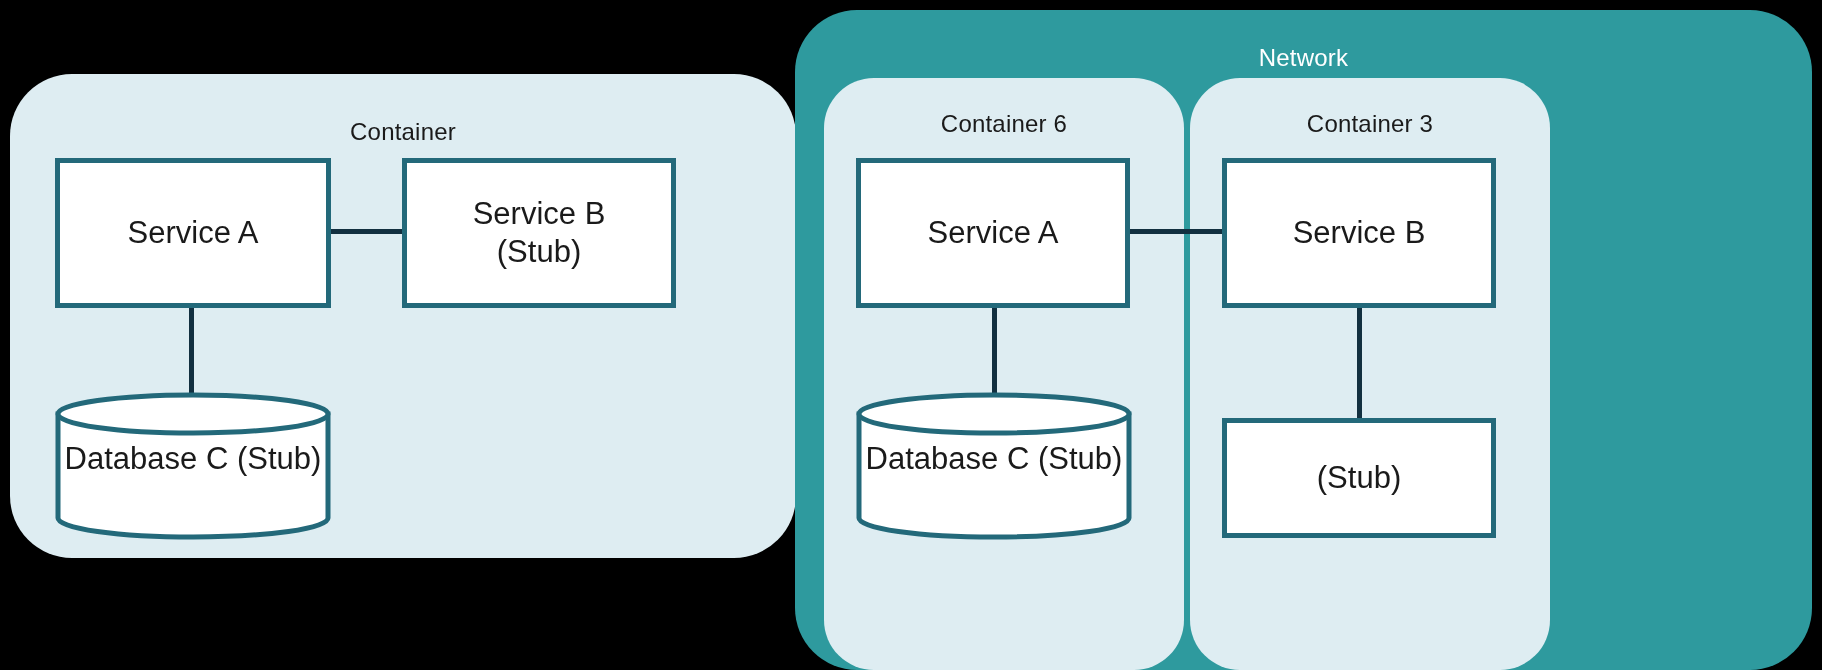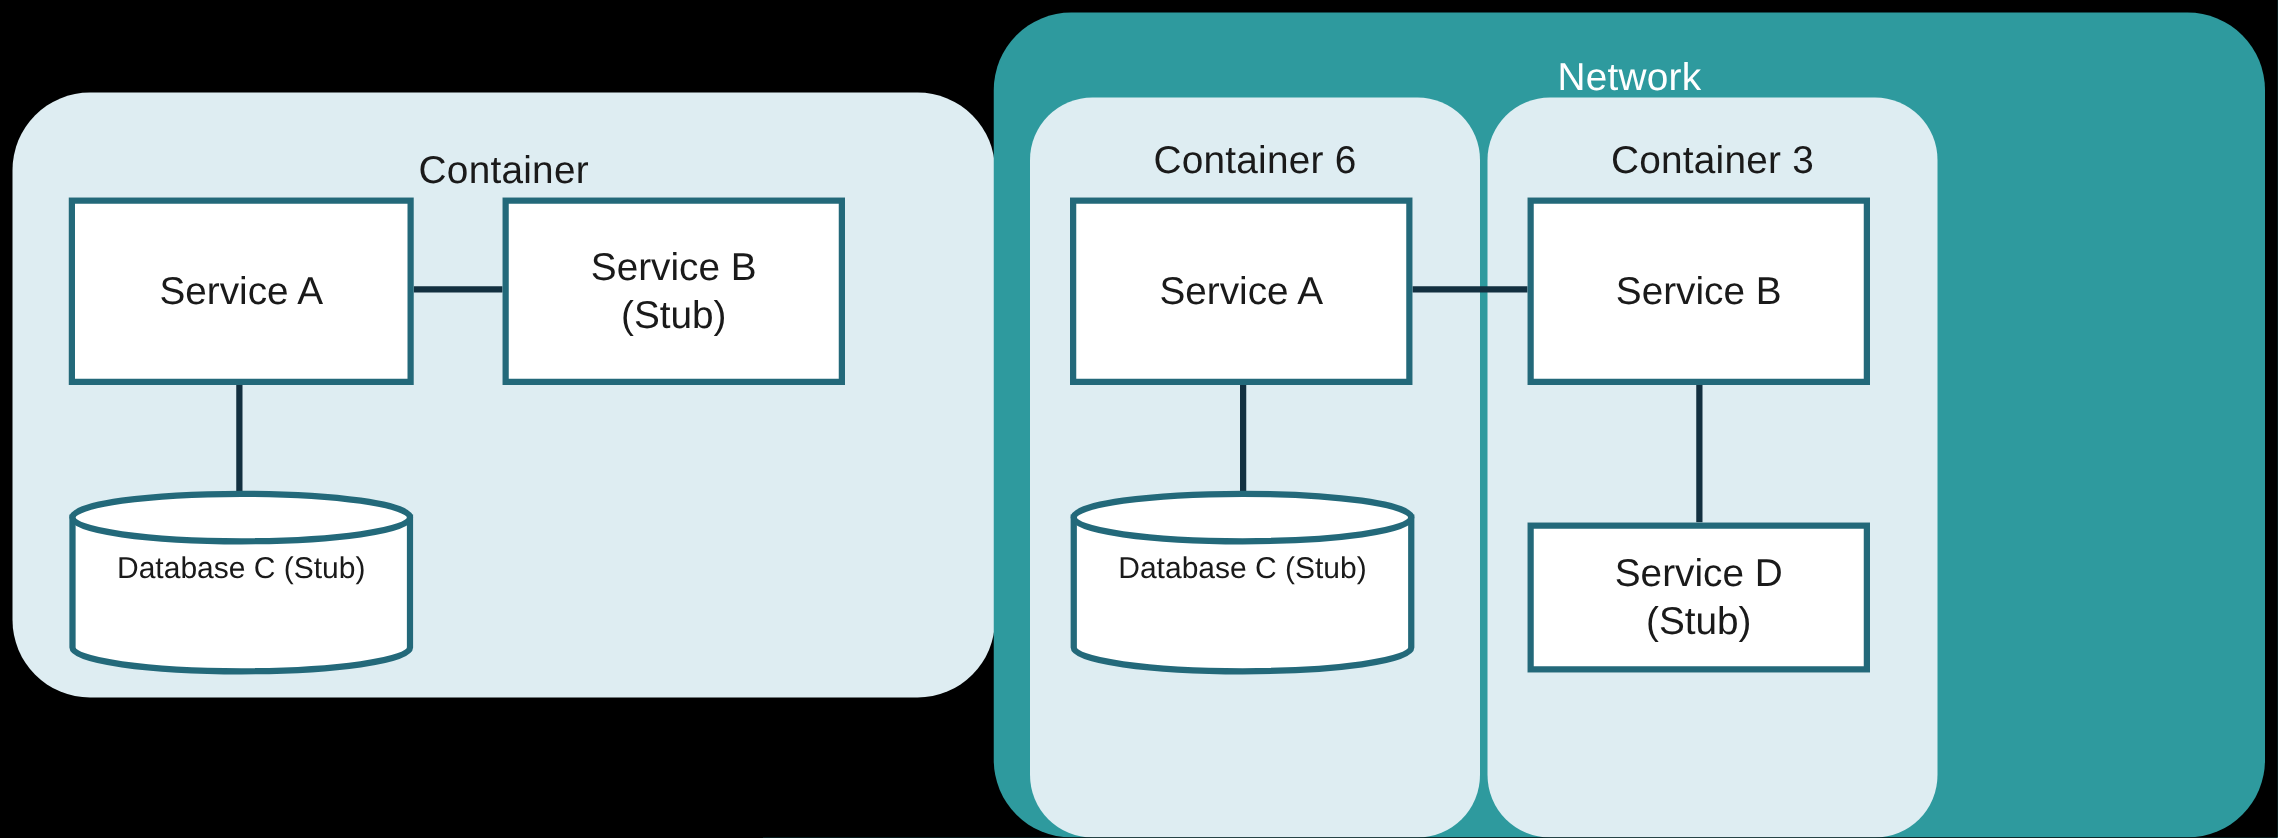"Network" .panel-title { font-size: 31px -> 24px }
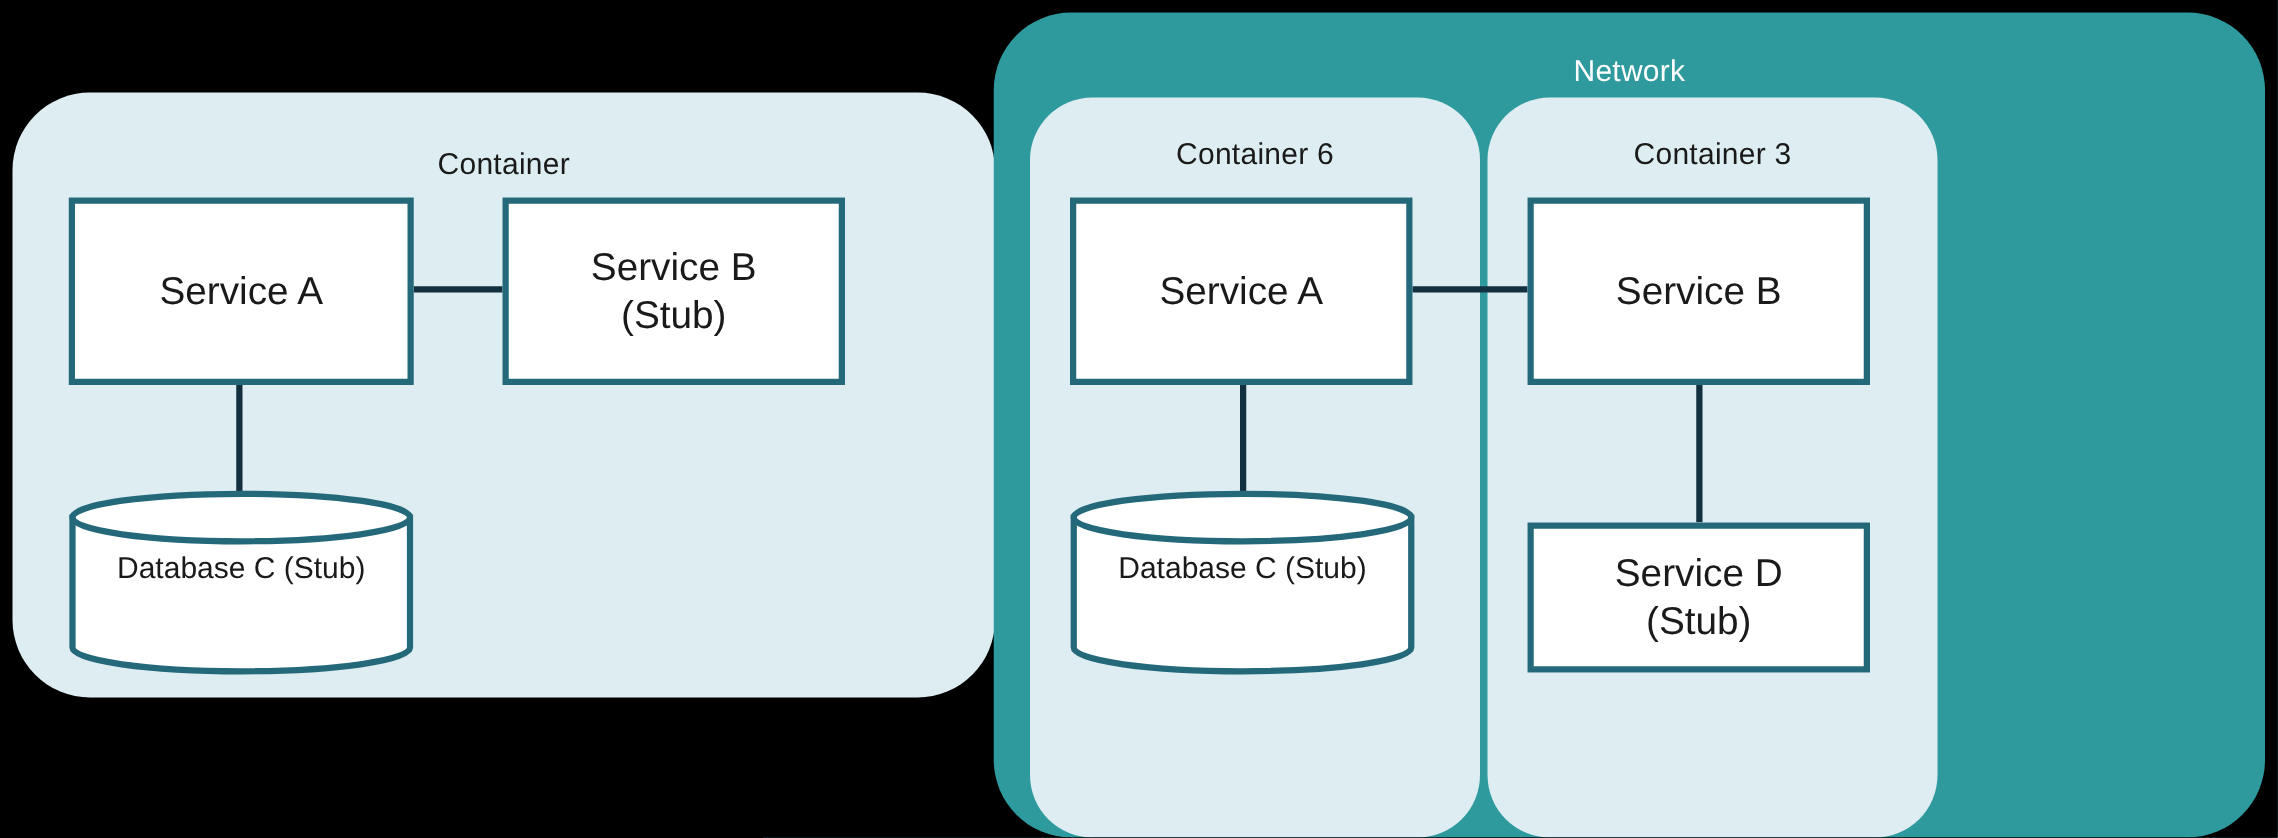"Database C (Stub)" .cylinder .cyl-label { font-size: 24px -> 31px }
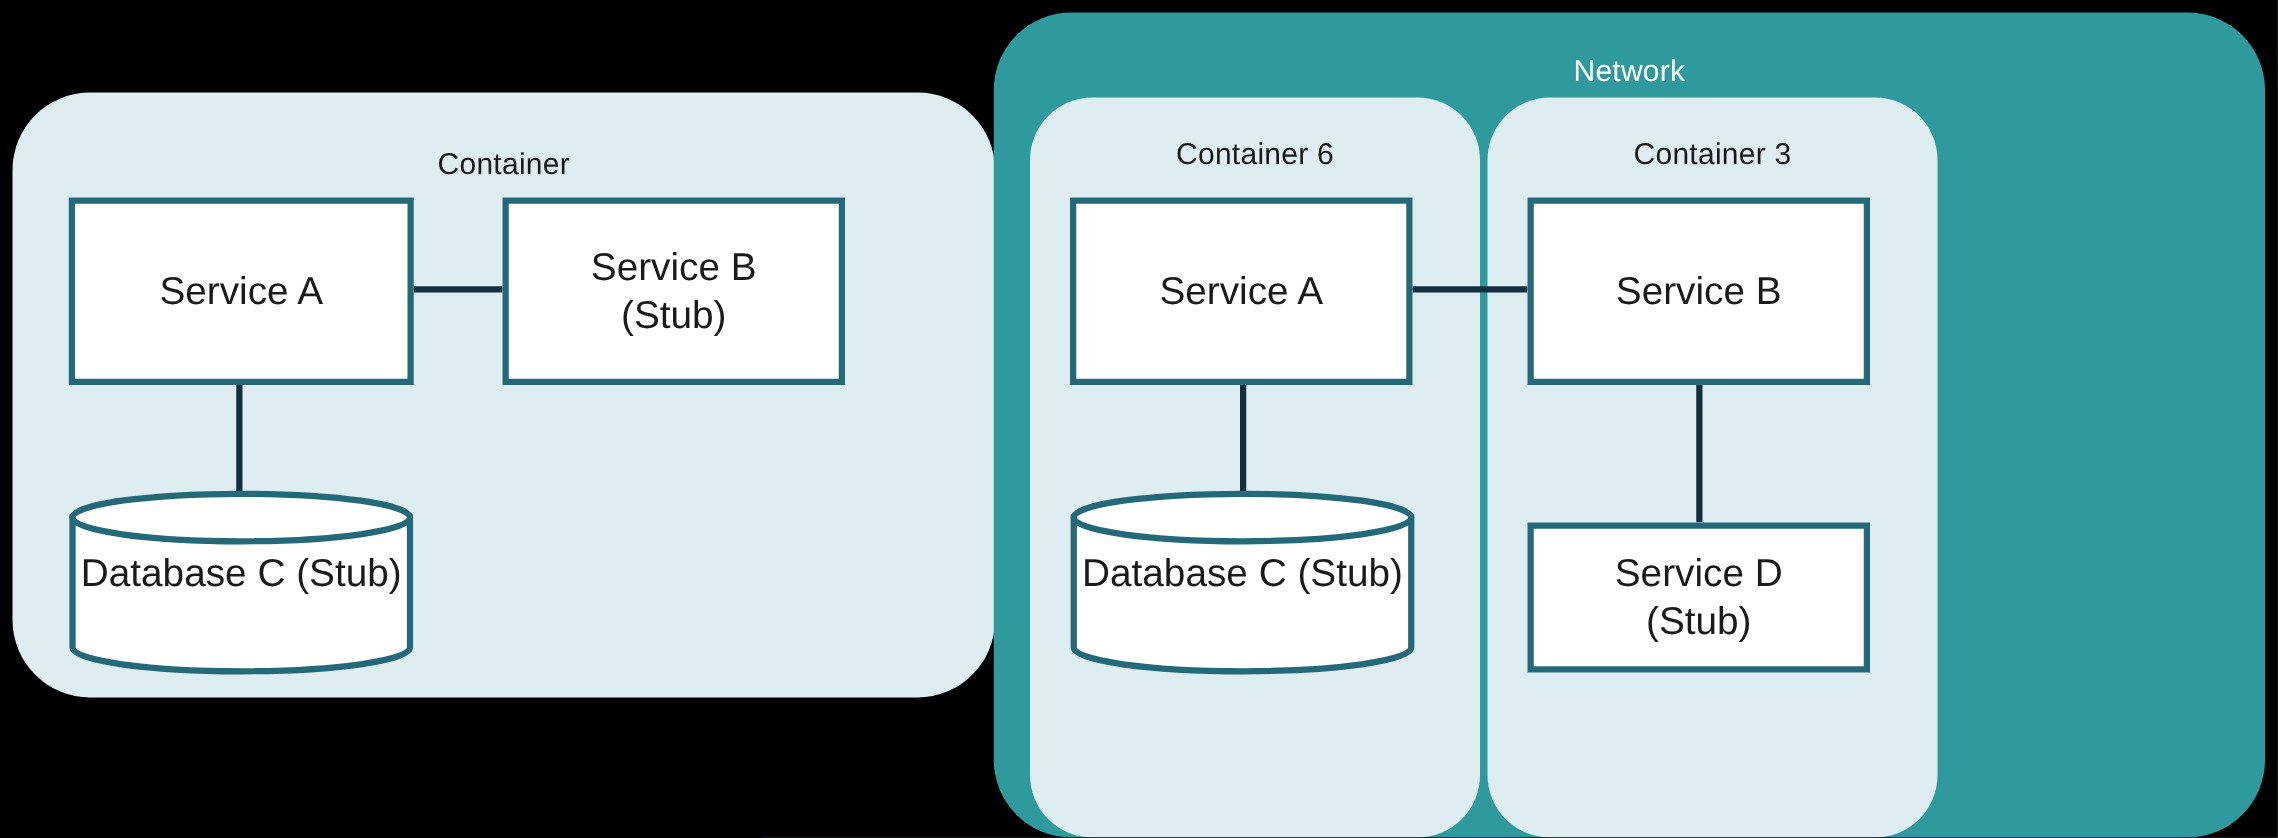"Service D" span.label { html: <span>Service D</span> -> none }
